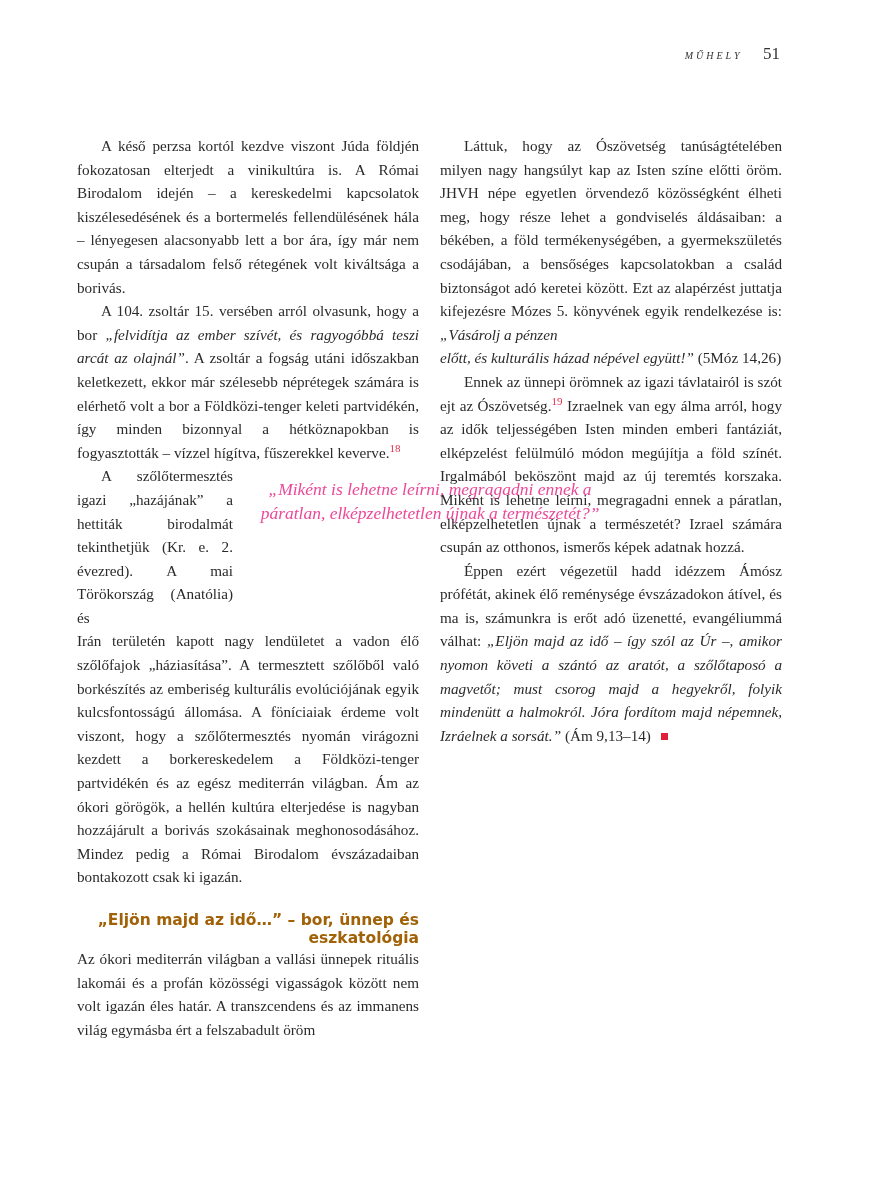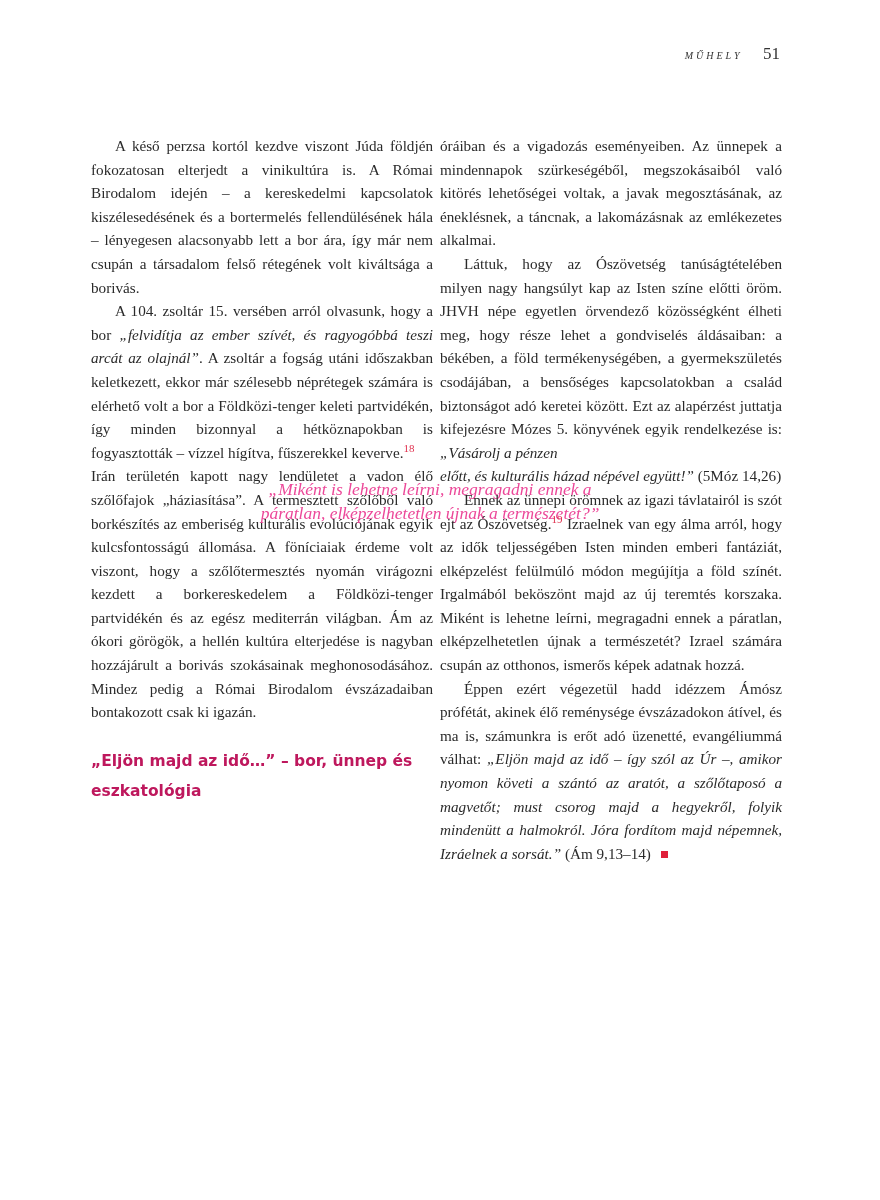"A késő perzsa kortól kezdve" .col-left { left: 91px -> 77px }
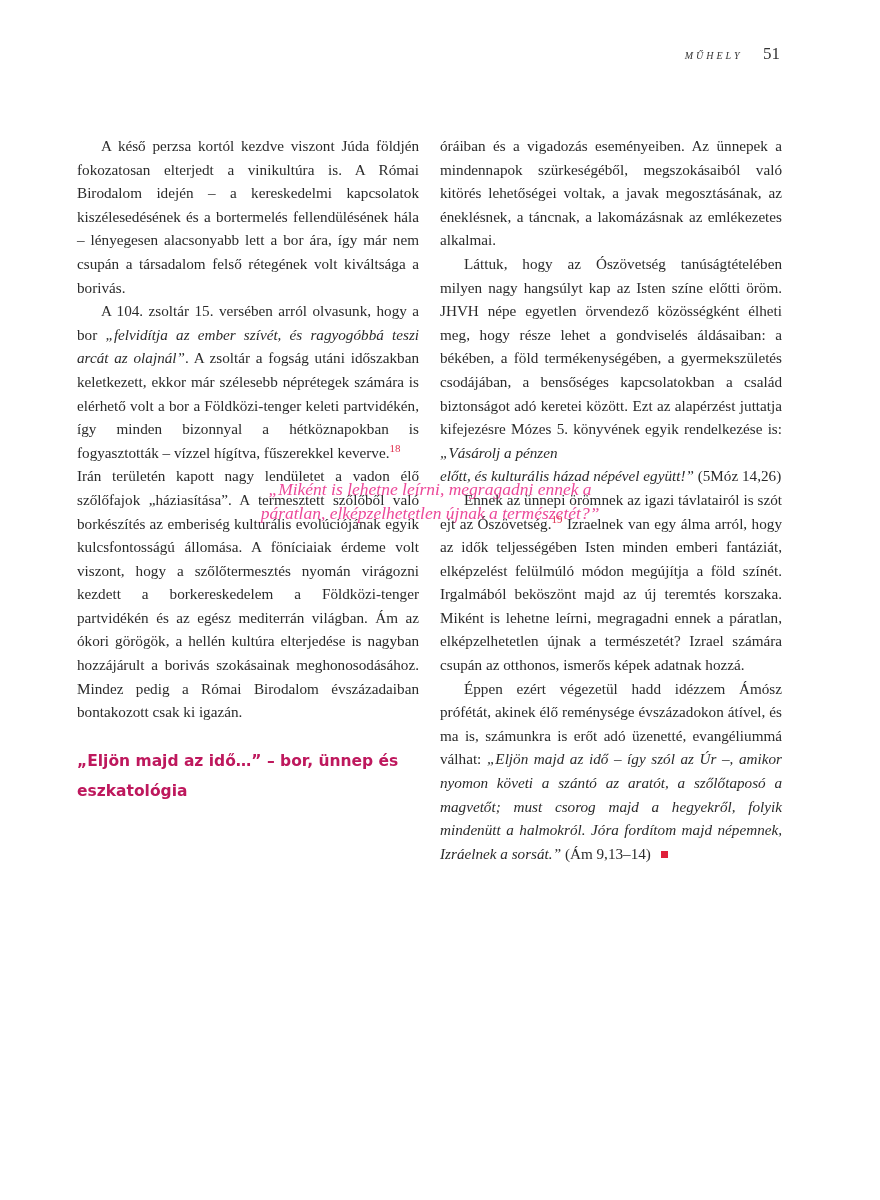"óráiban és a vigadozás eseményeiben." p.noindent { html: <p>óráiban és a vigadozás eseményeiben. Az ünnepek a mindennapok szürkeségéből, megszokásaiból való kitörés lehetőségei voltak, a javak megosztásának, az éneklésnek, a táncnak, a lakomázásnak az emlékezetes alkalmai.</p> -> none }
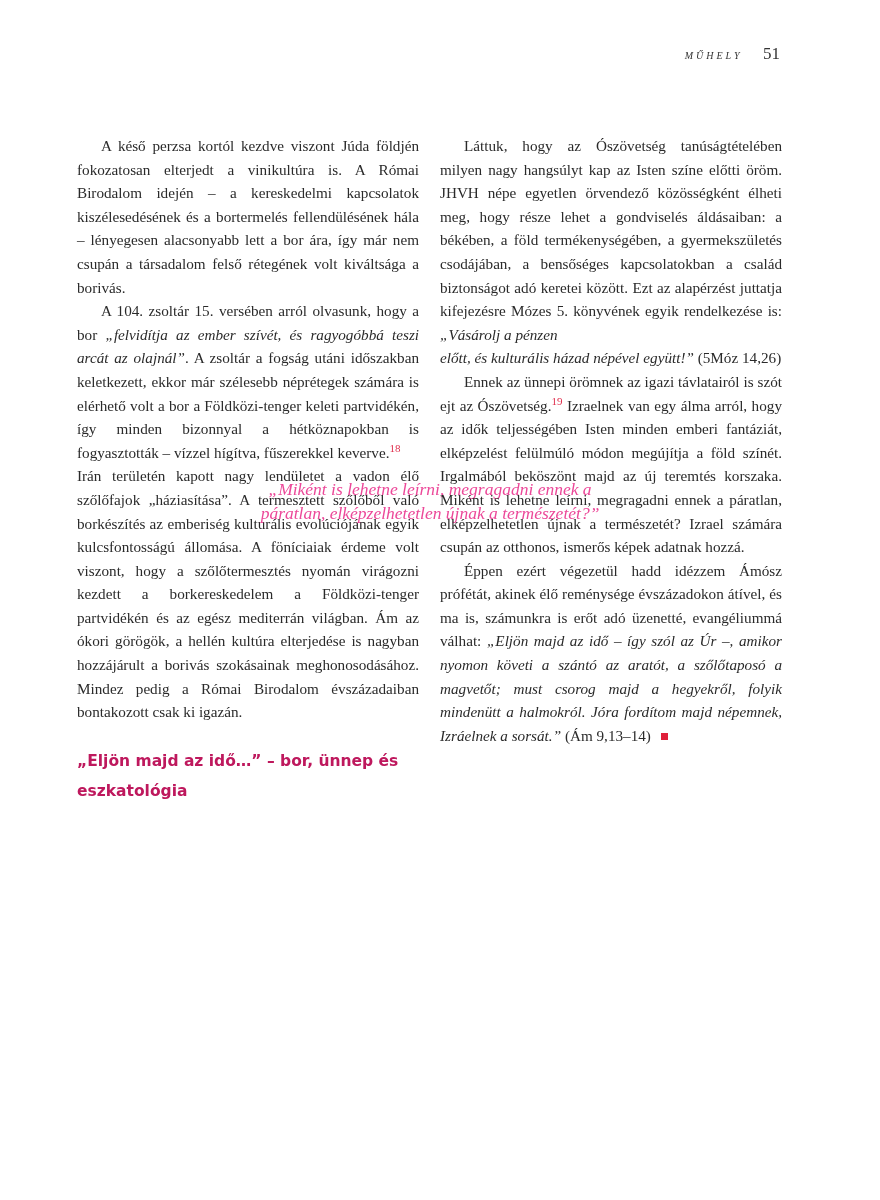"A szőlőtermesztés igazi „hazájának” a" p.wrap-left { html: none -> <p>A szőlőtermesztés igazi „hazájának” a hettiták birodalmát tekinthetjük (Kr. e. 2. évezred). A mai Törökország (Anatólia) és</p> }
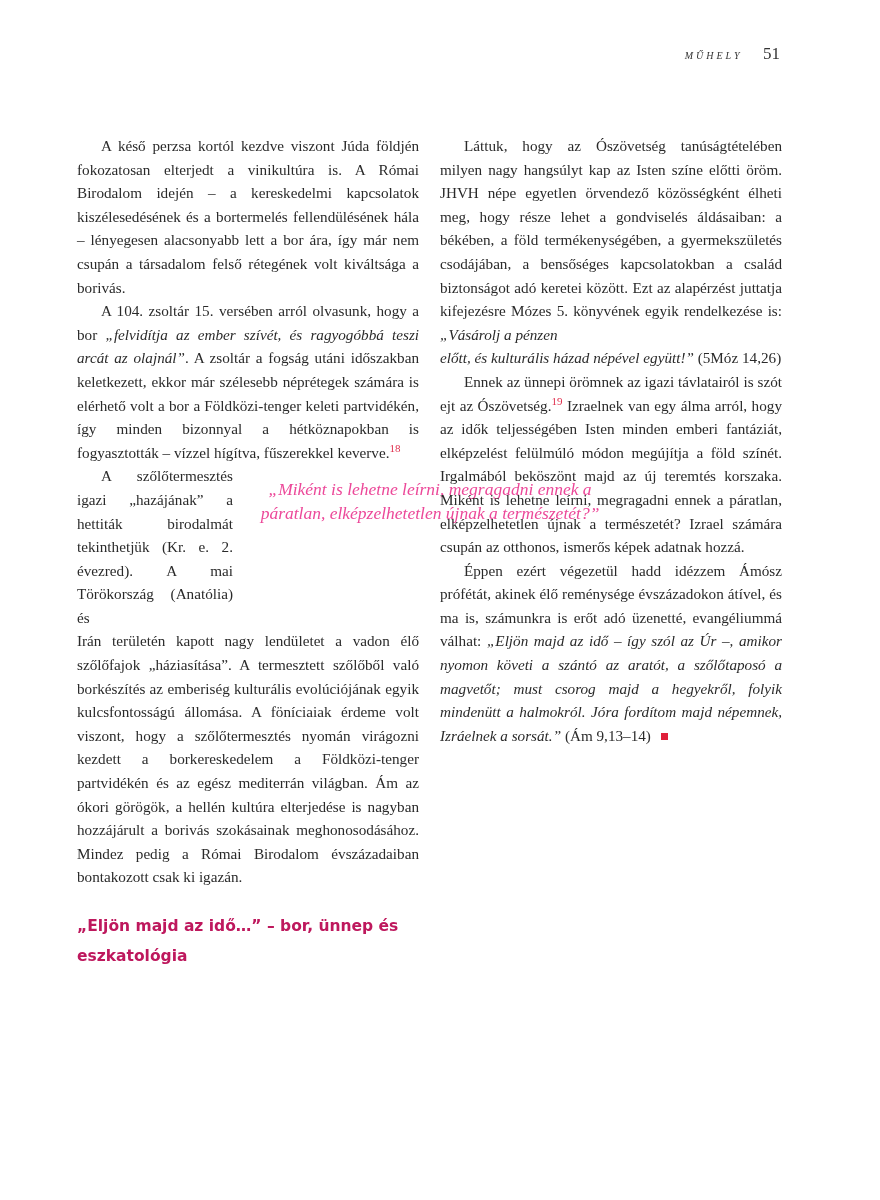"„Eljön majd az idő…” –" .heading { color: #be185d -> #a16207; line-height: 30px -> 18px; text-align: left -> right }
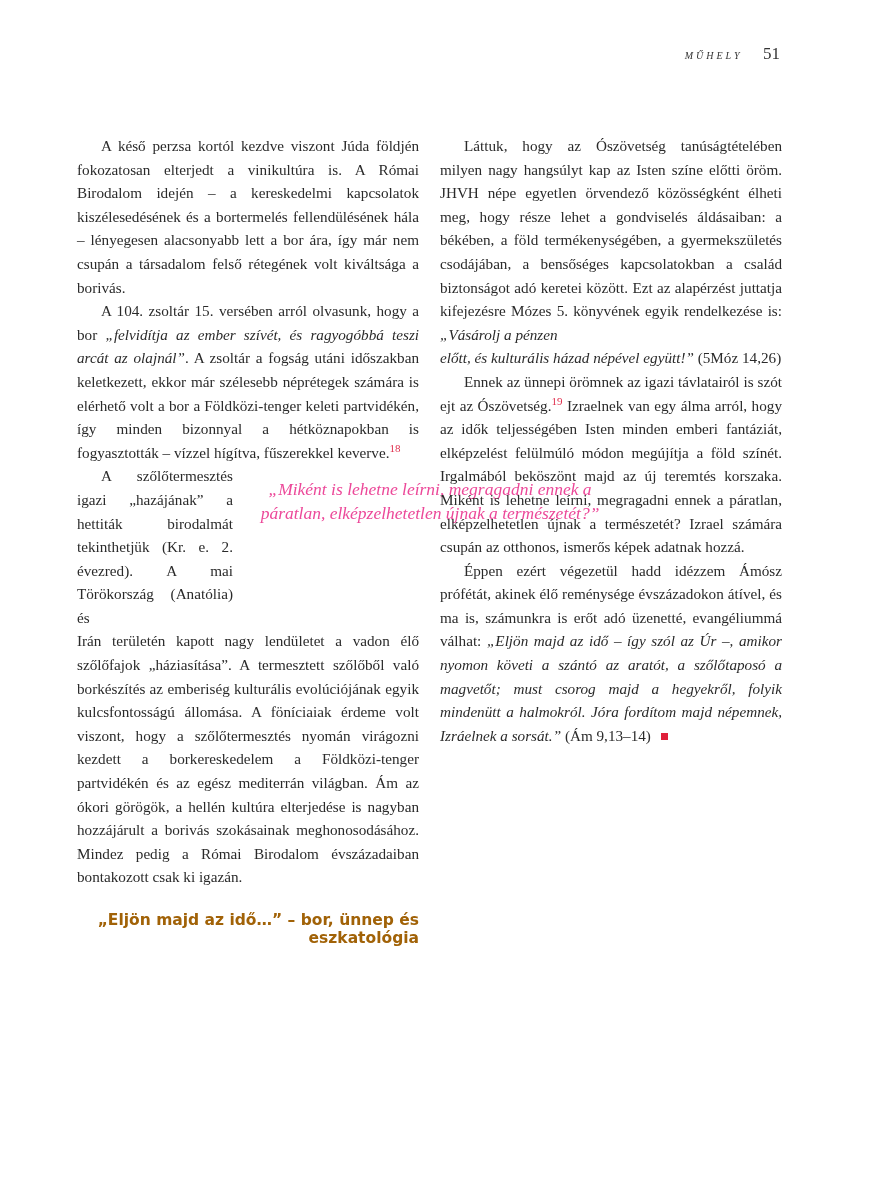"Az ókori mediterrán világban a" p.noindent { html: none -> <p>Az ókori mediterrán világban a vallási ünnepek rituális lakomái és a profán közösségi vigasságok között nem volt igazán éles határ. A transzcendens és az immanens világ egymásba ért a felszabadult öröm</p> }
